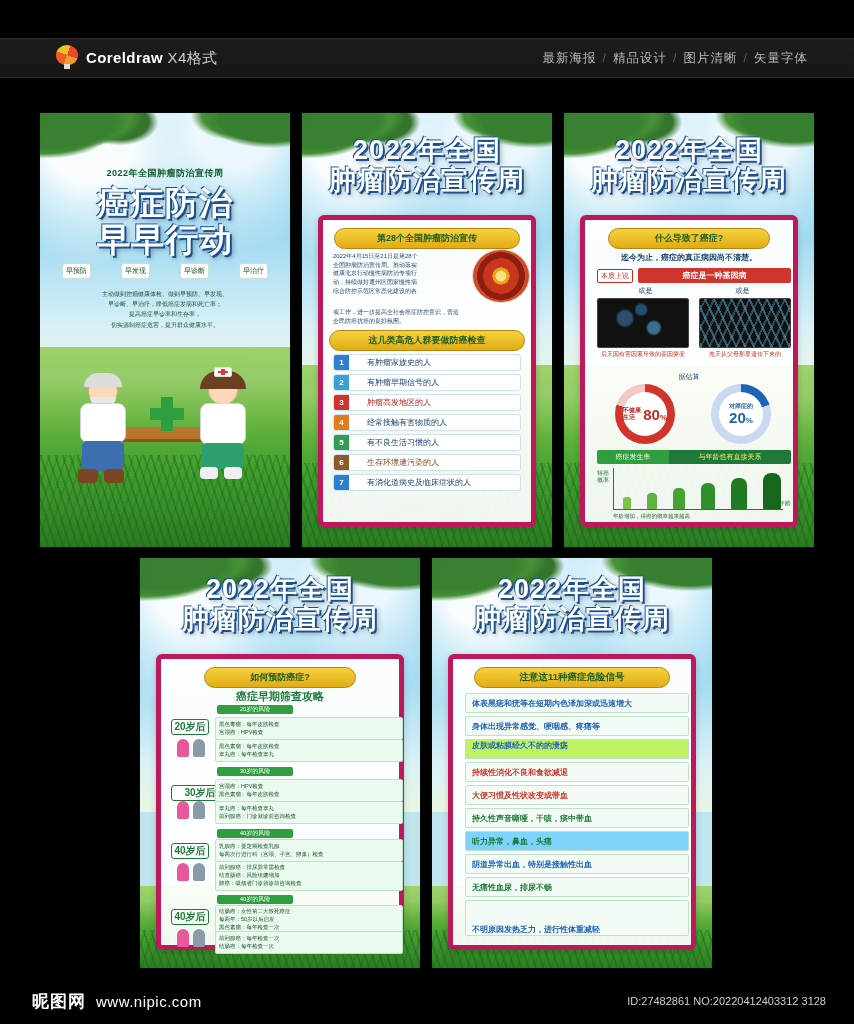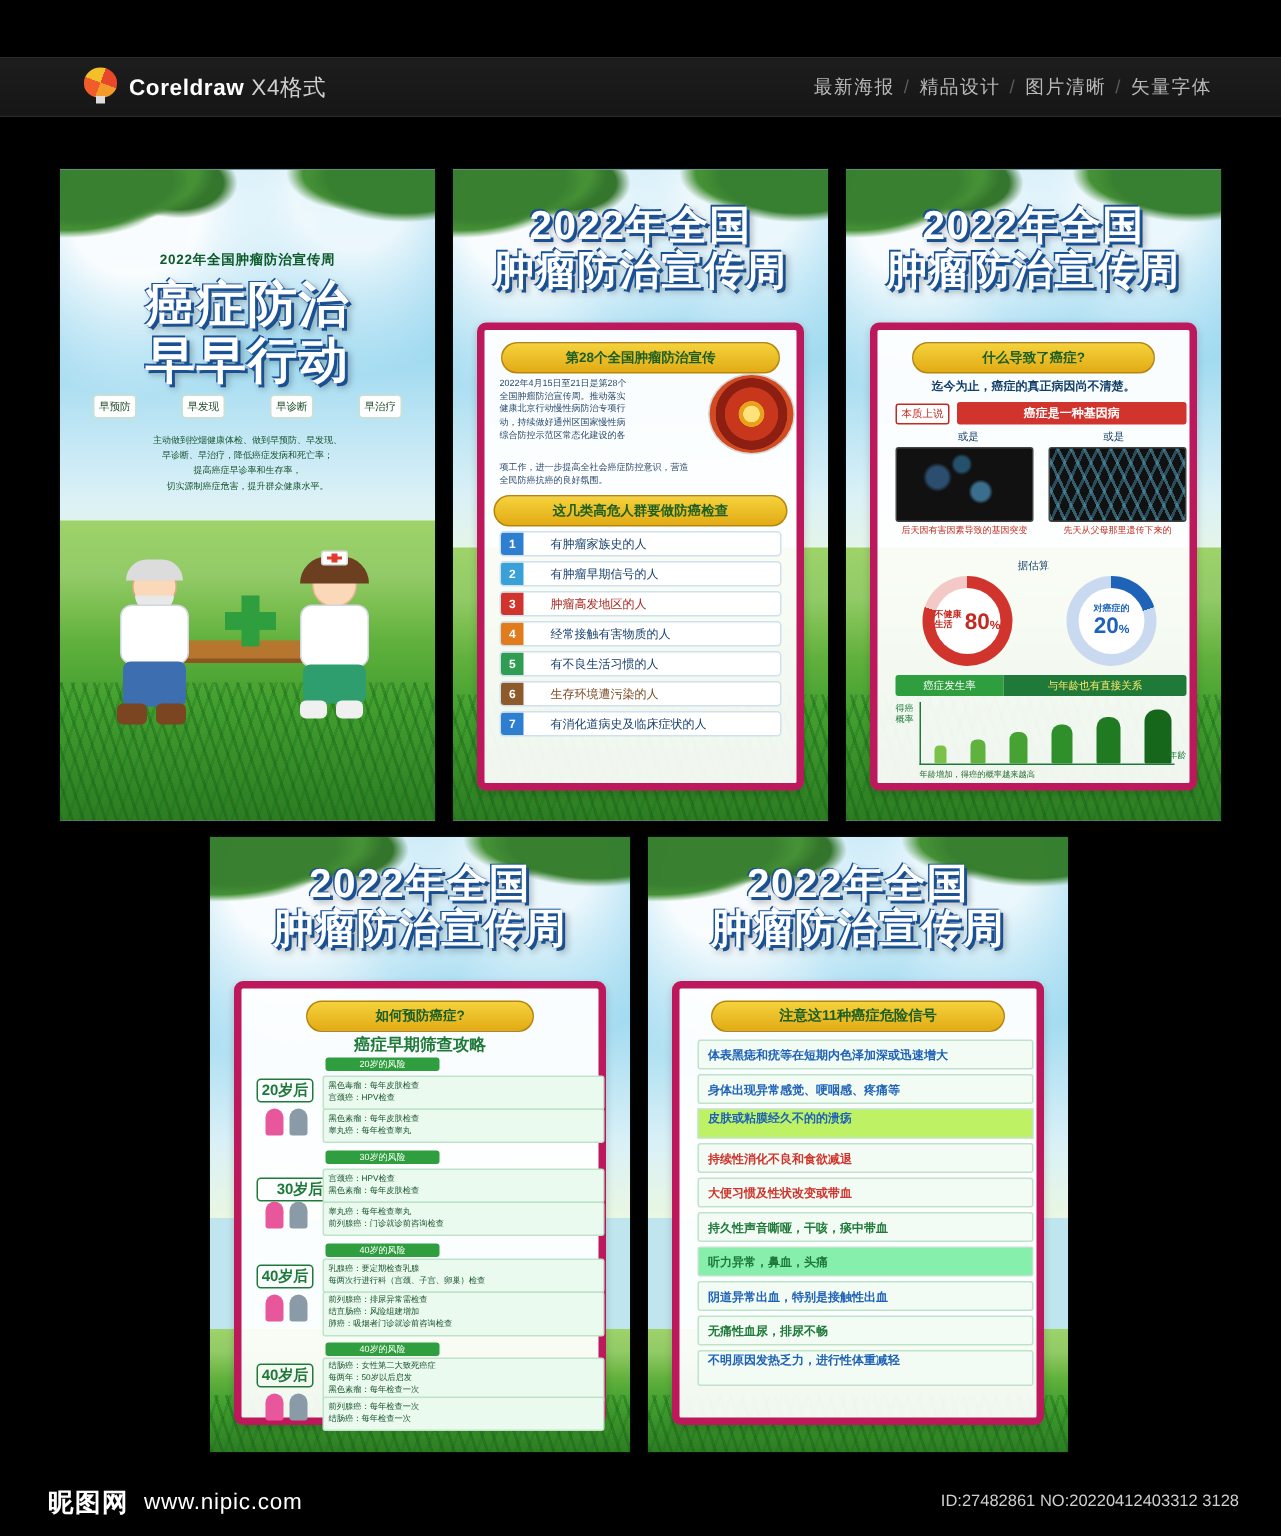"听力异常，鼻血，头痛" div { background: #86efac -> #7dd3fc }
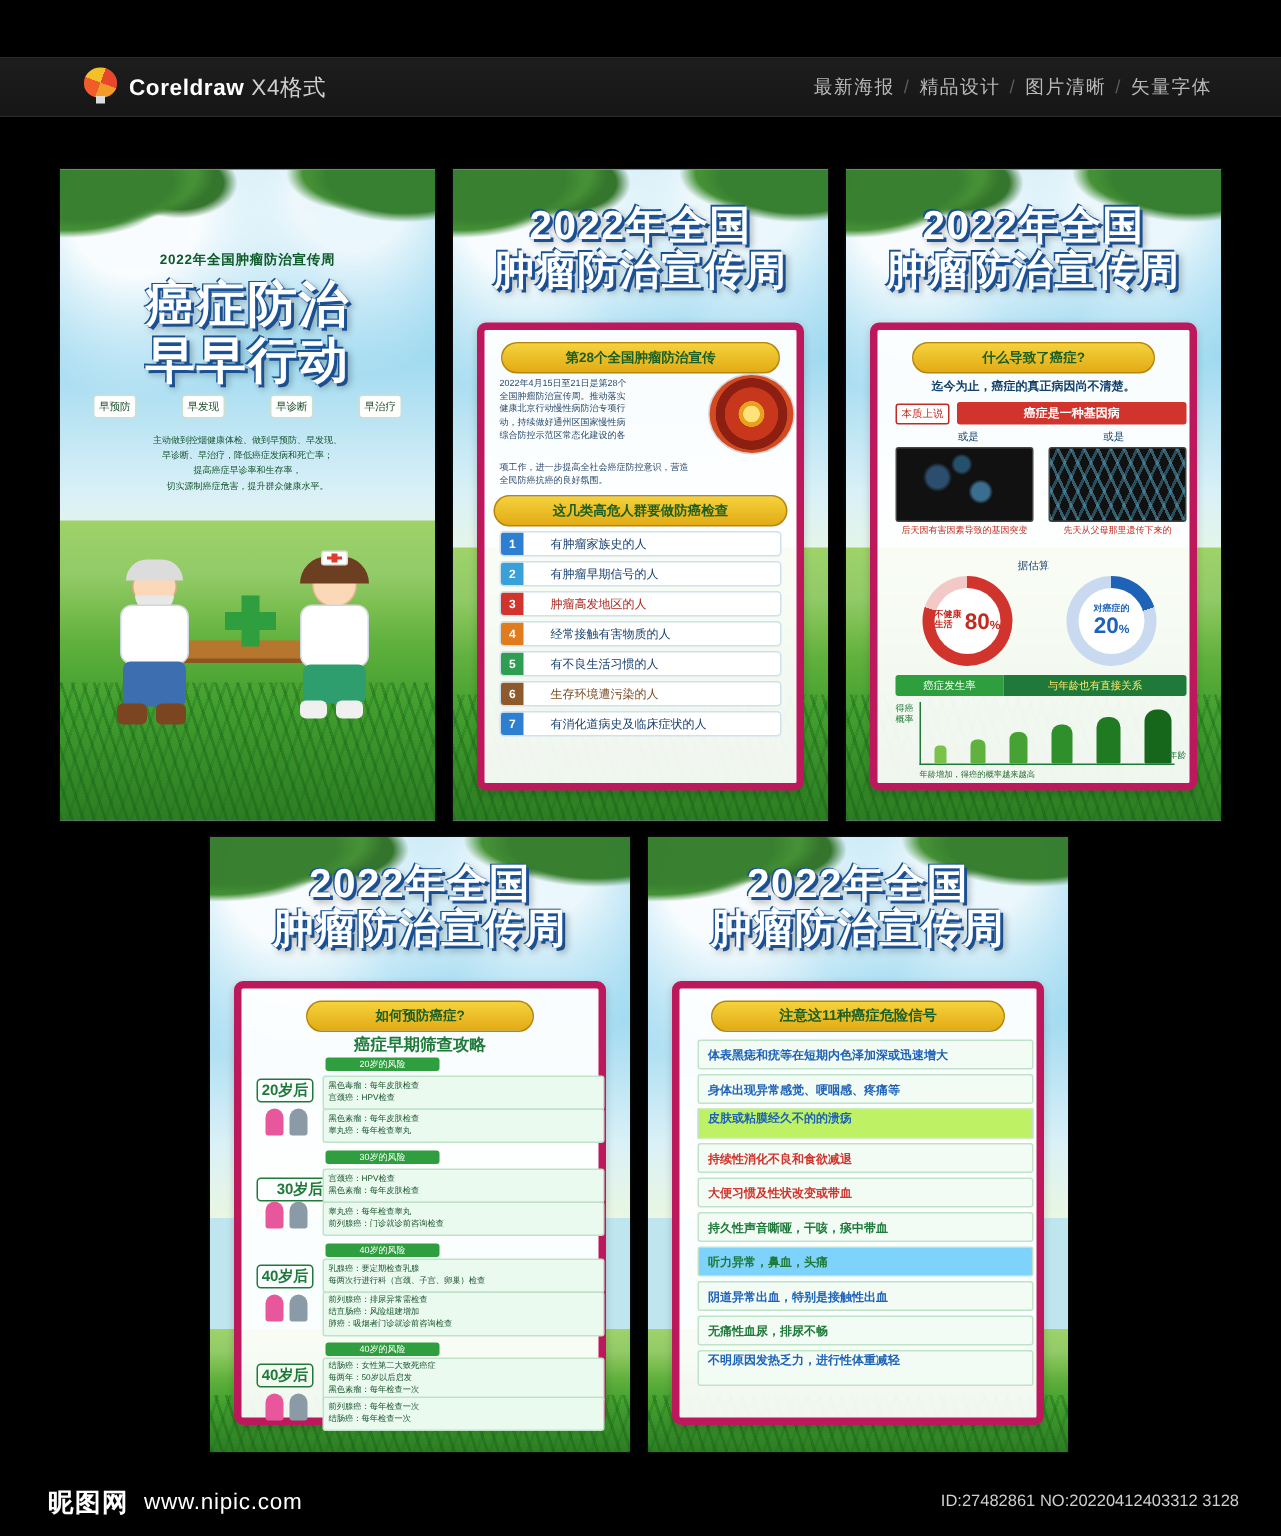"不明原因发热乏力，进行性体重减轻" div { align-items: flex-start -> flex-end; height: 24px -> 36px }
